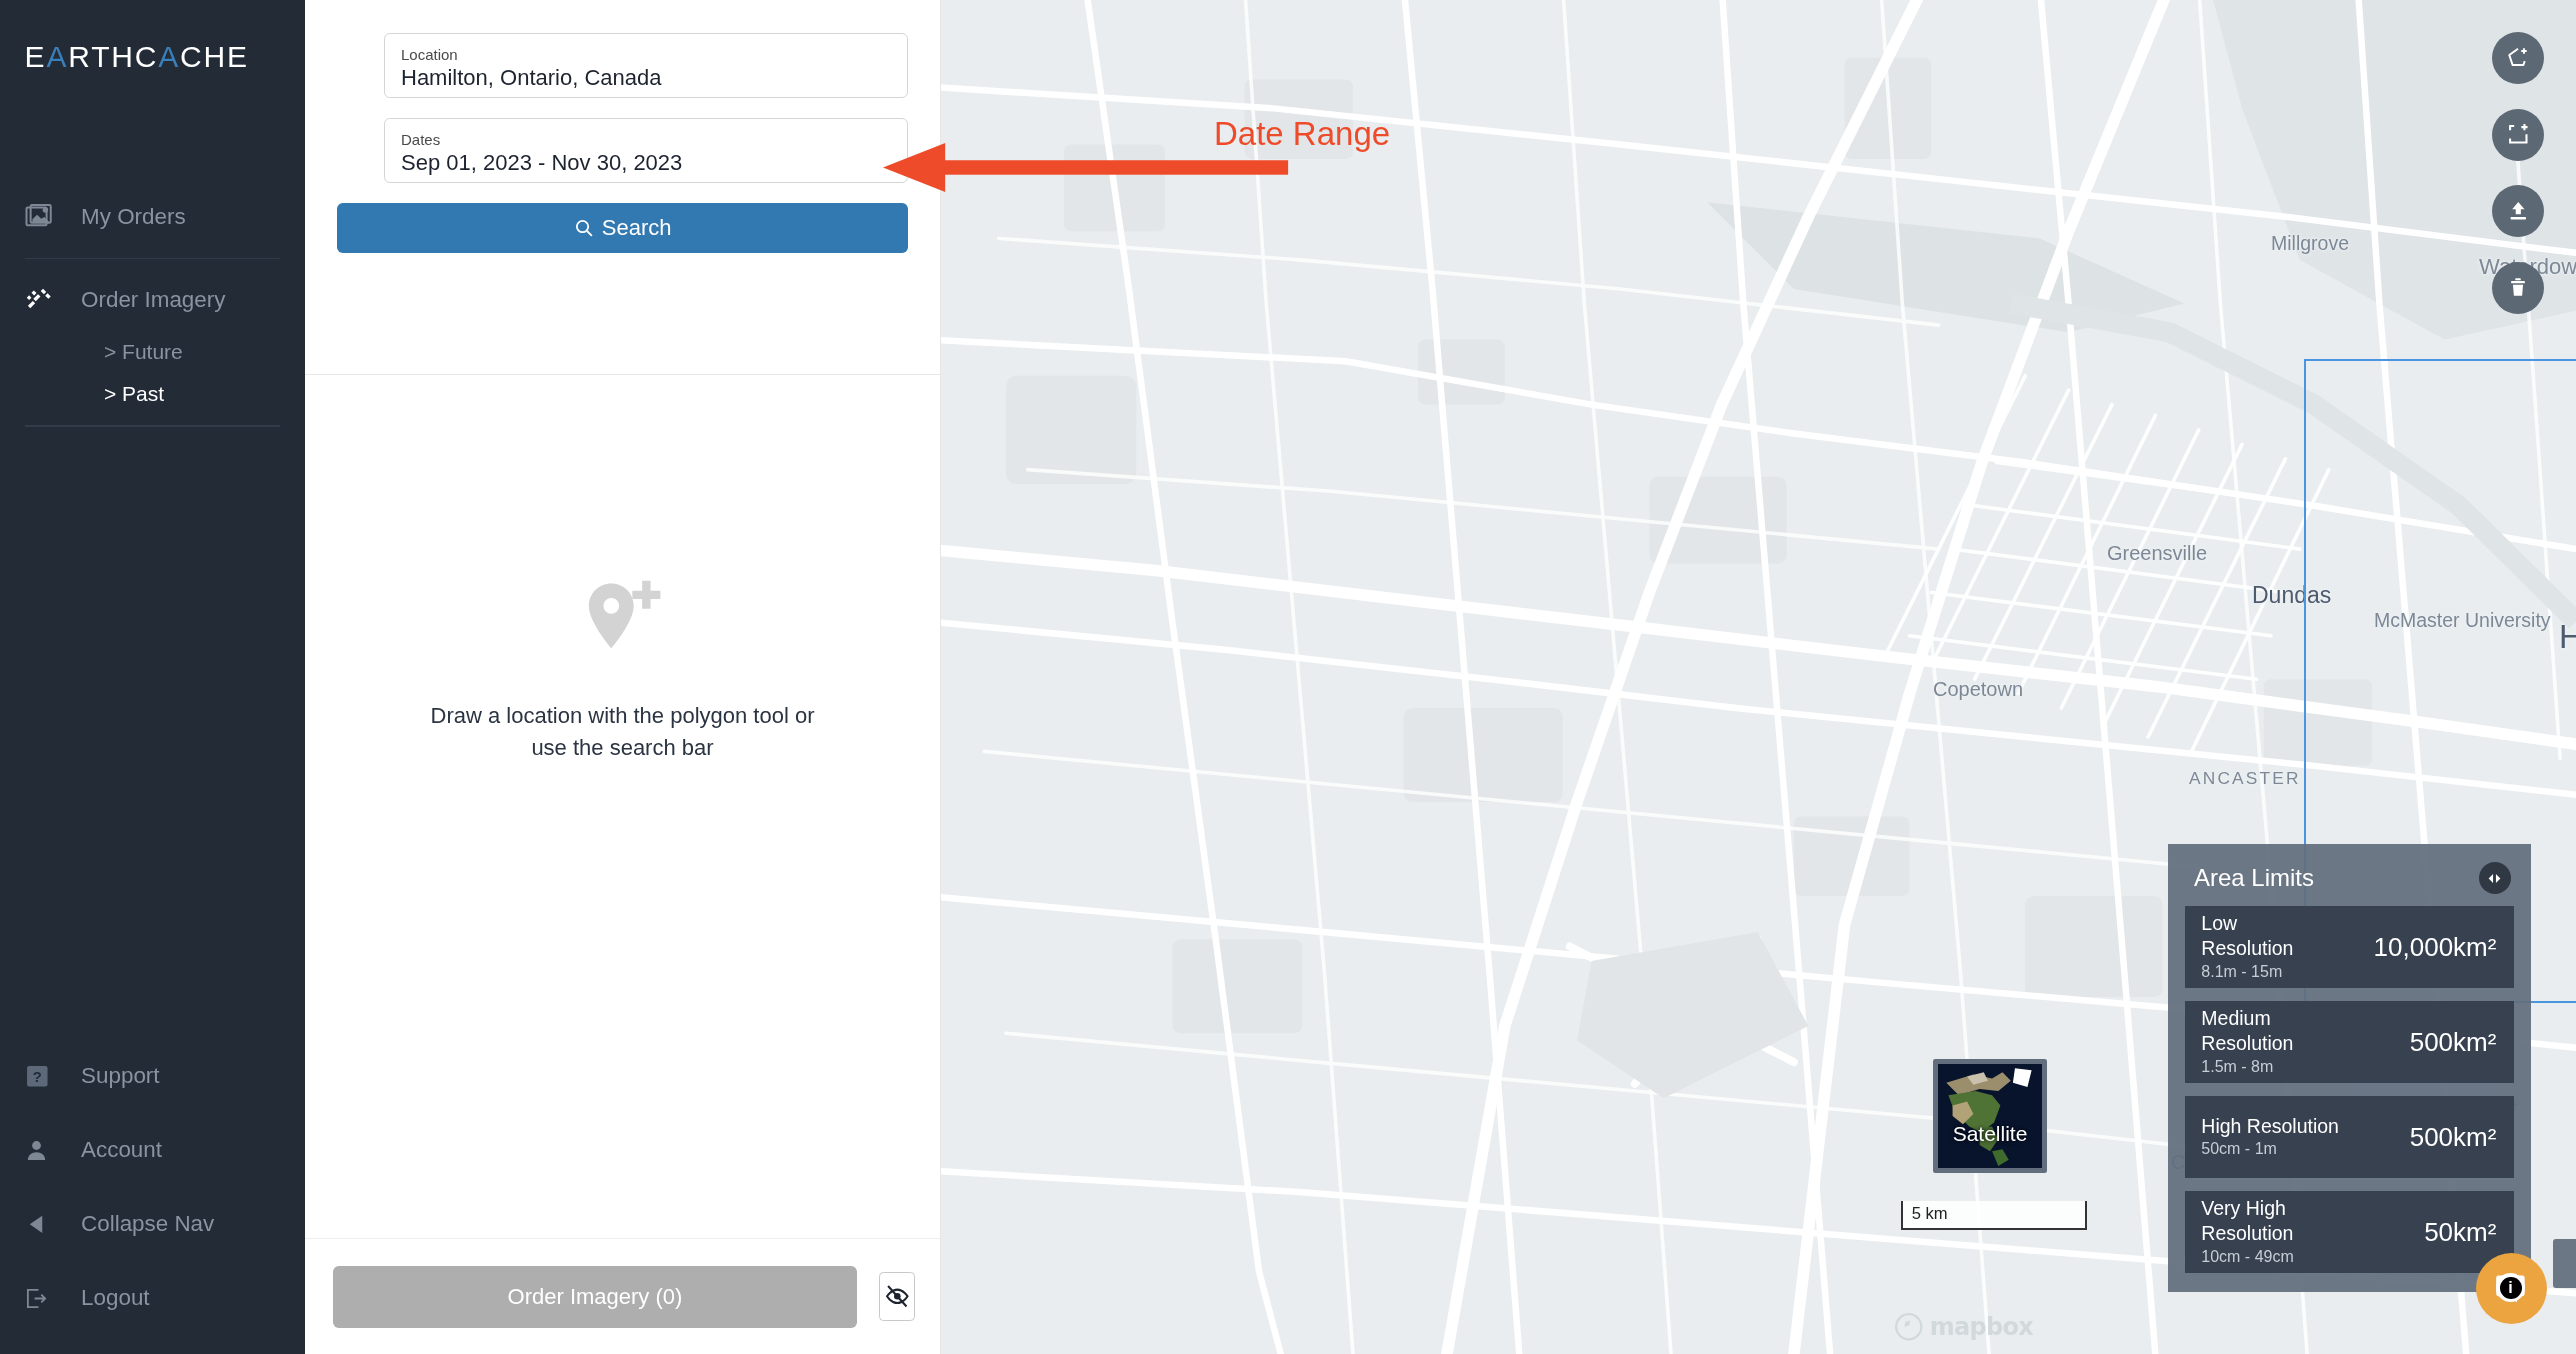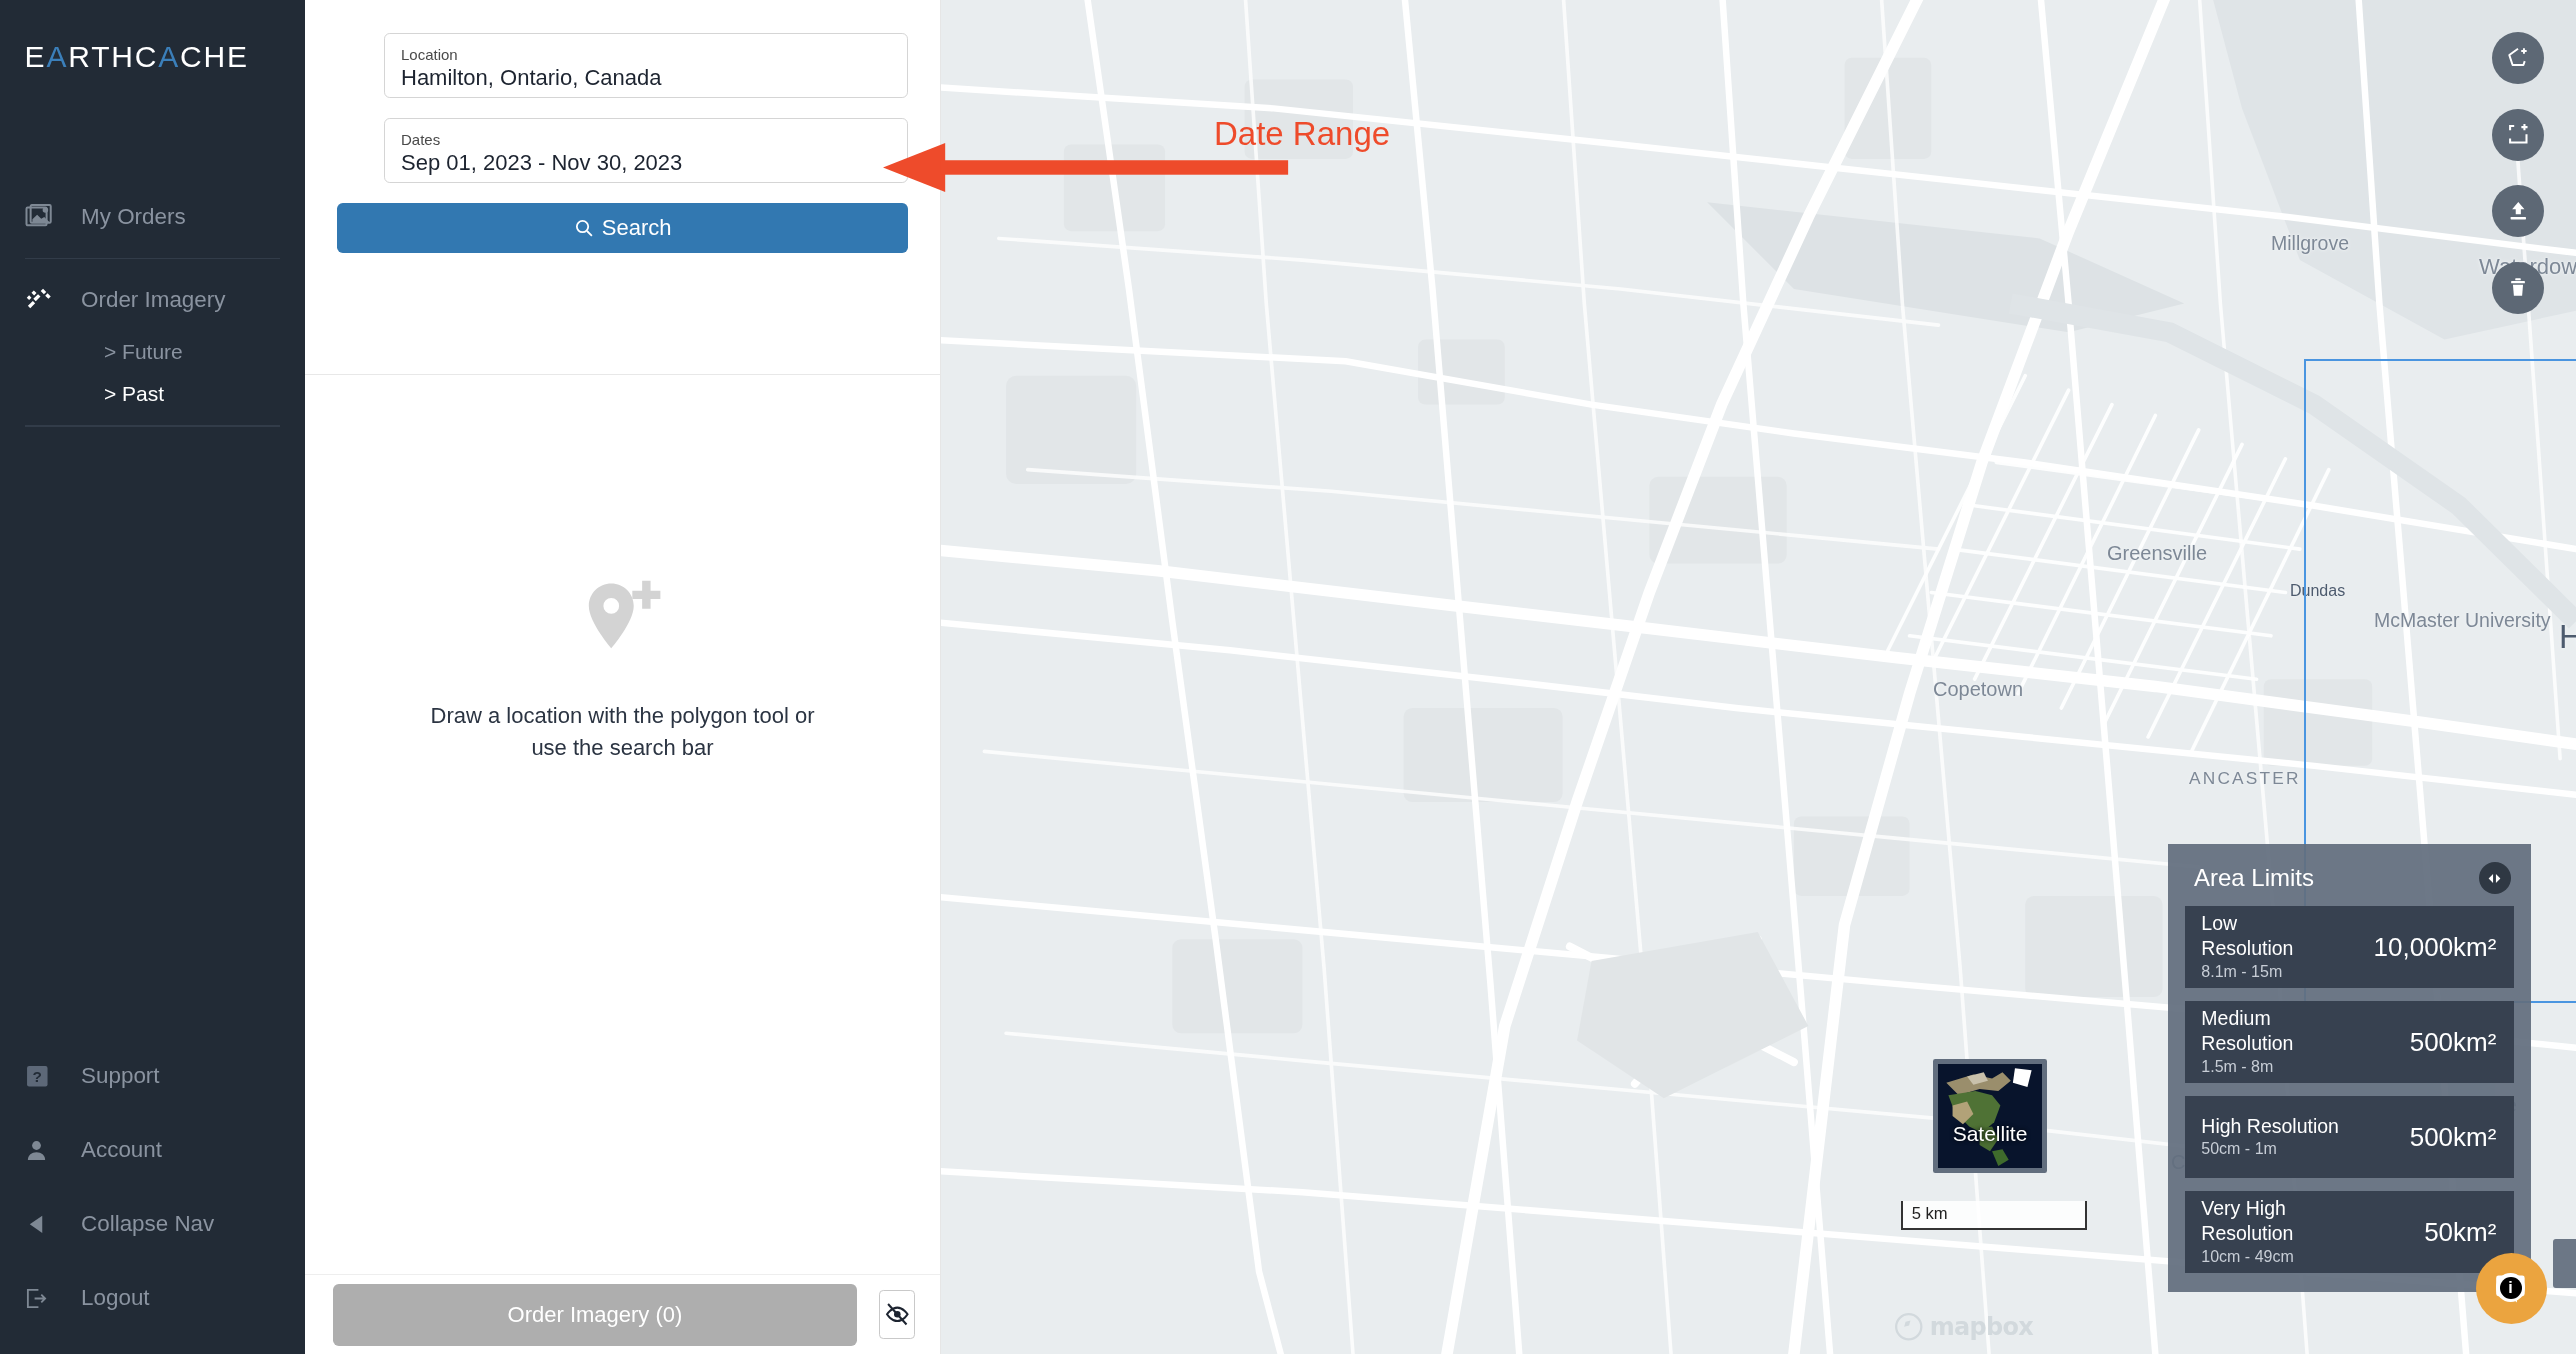"Dundas" div.maplbl { font-size: 16px -> 23px; left: 1349px -> 1311px }
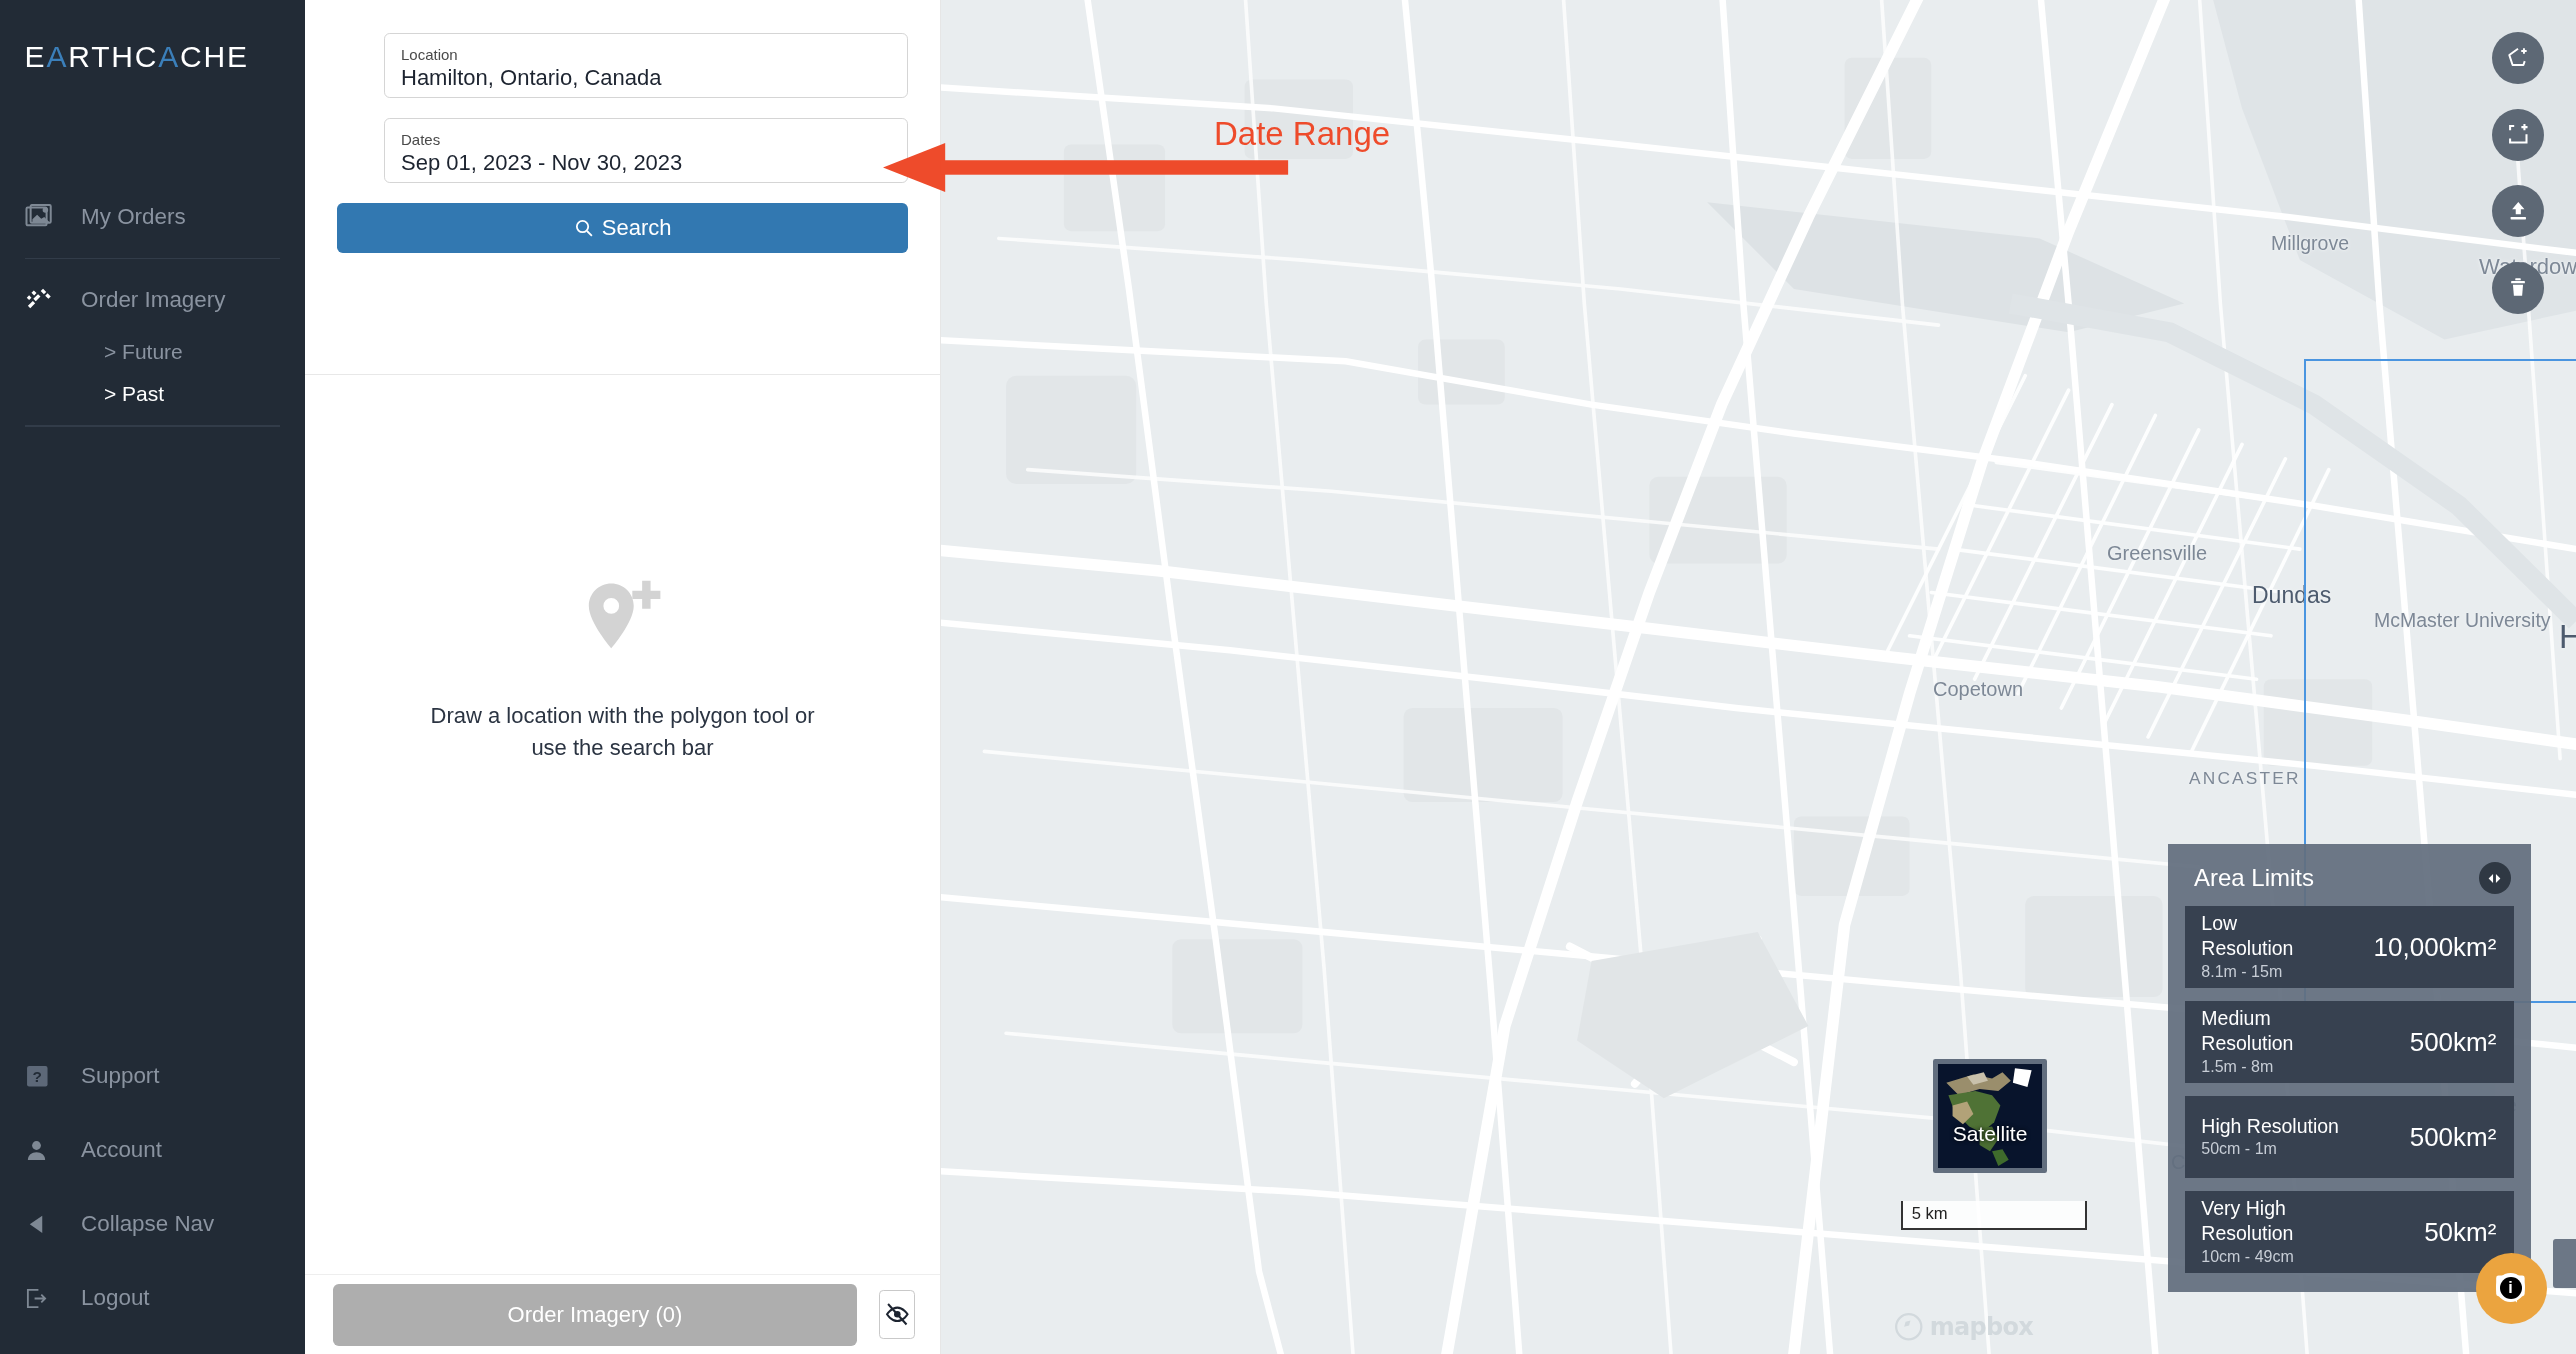"Order Imagery (0)" .panel-footer { height: 80px -> 116px }
